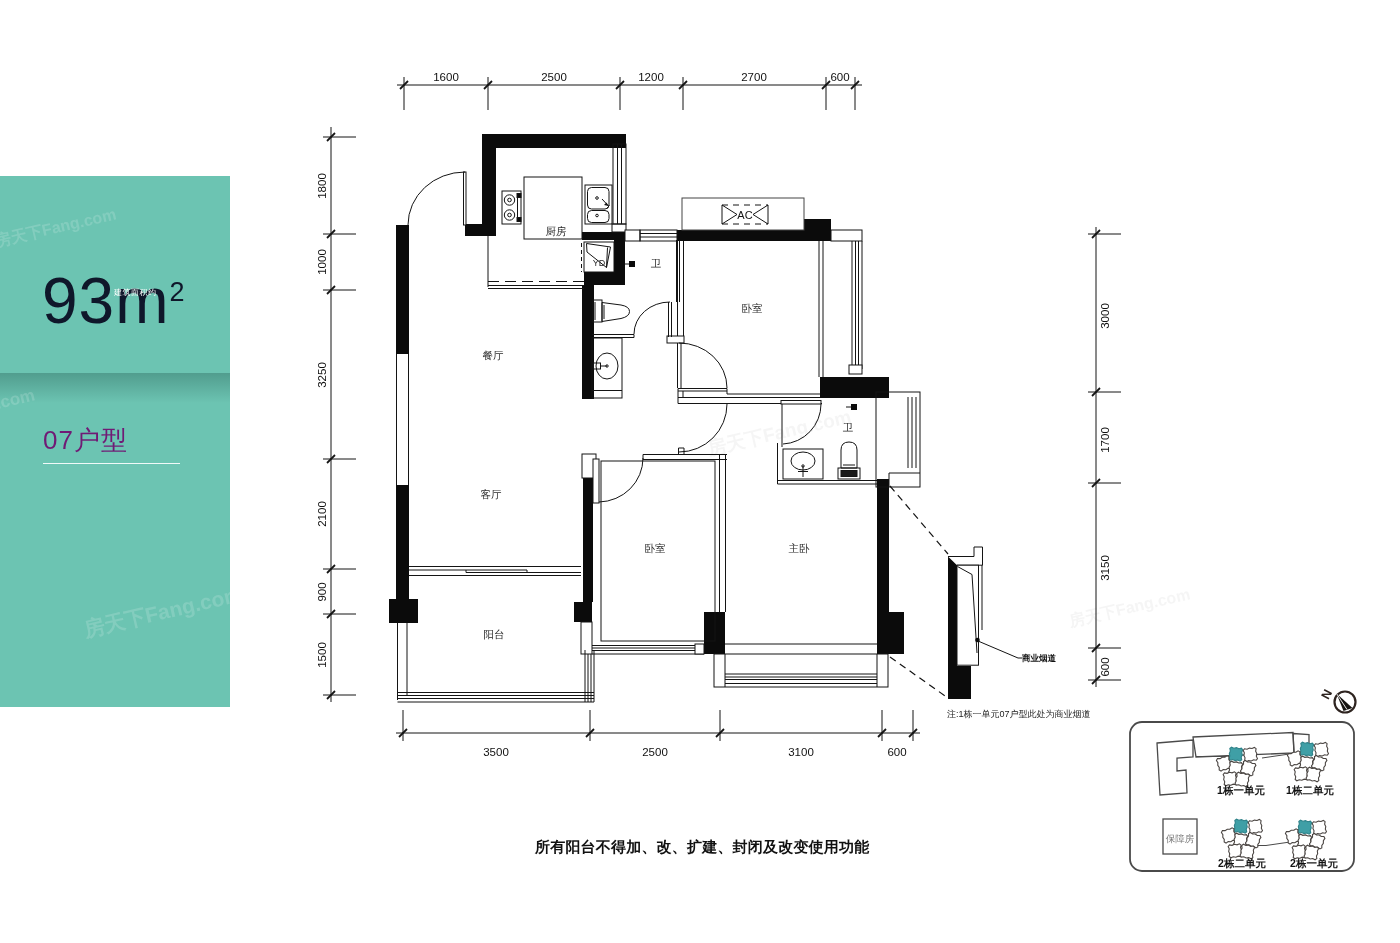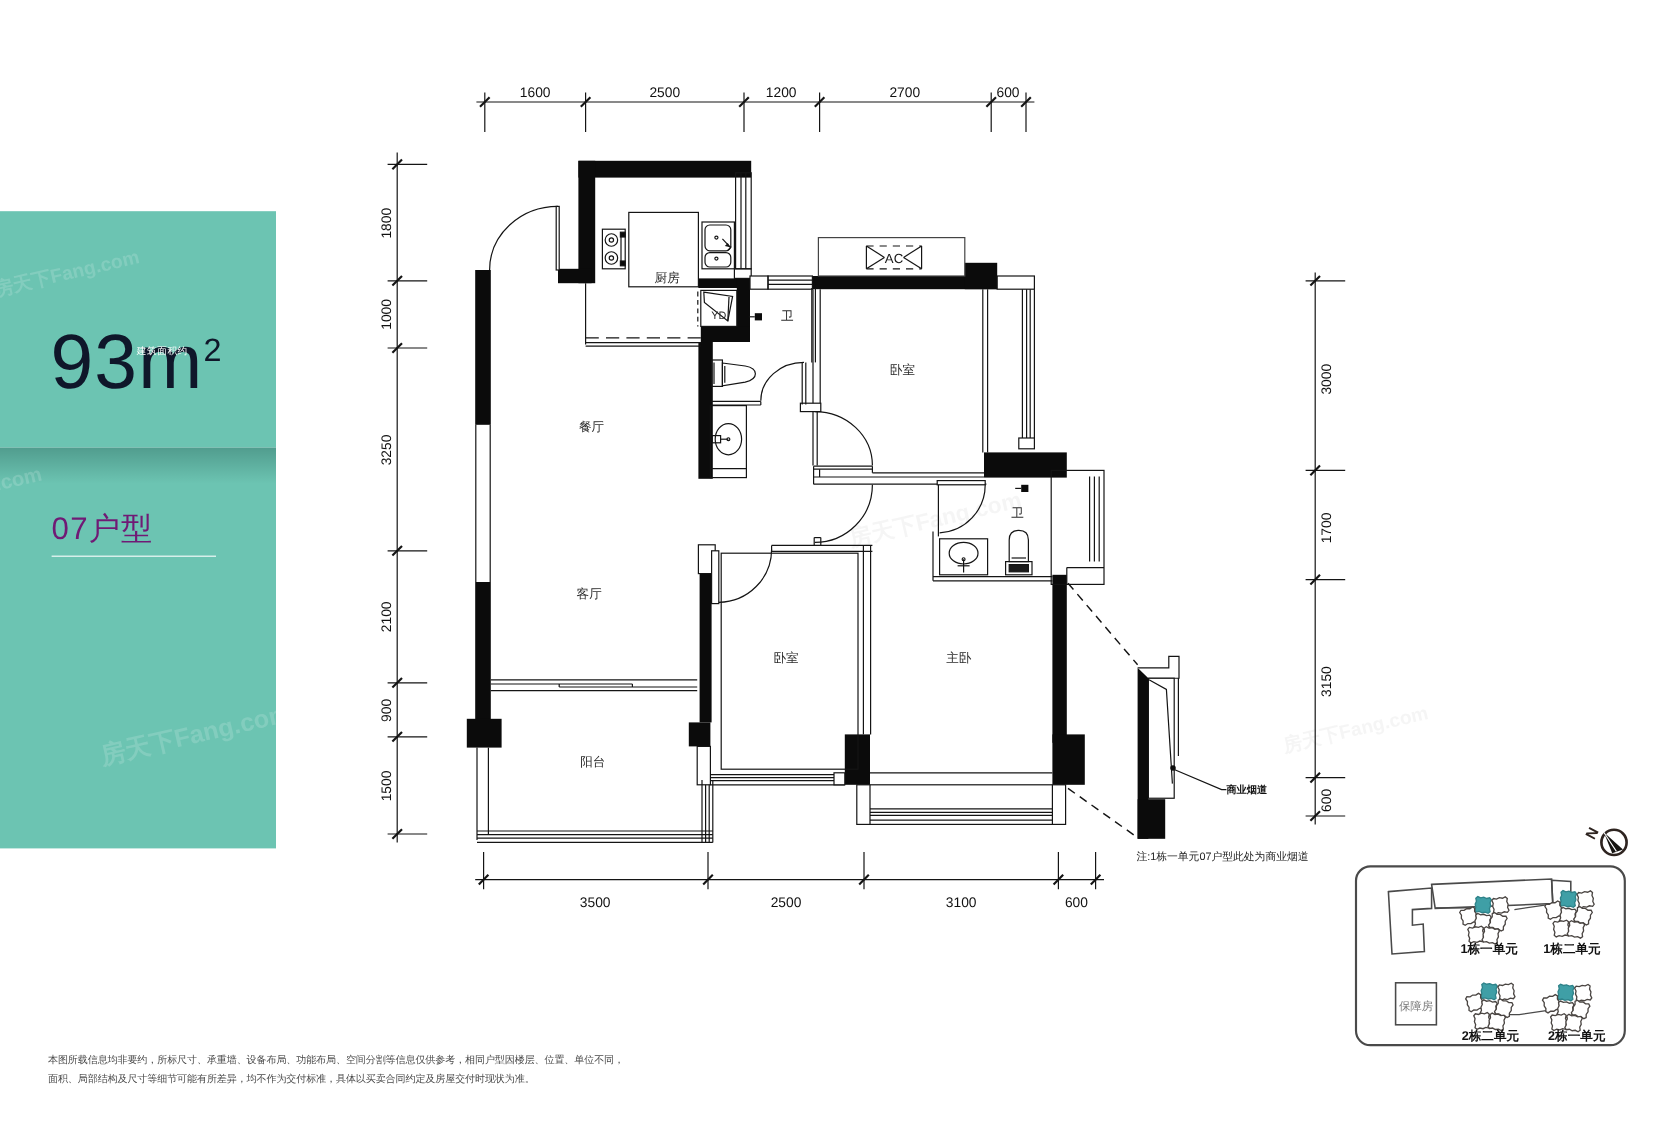"所有阳台不得加、改、扩建、封闭及改变使用功能" div.notice { html: none -> <div>所有阳台不得加、改、扩建、封闭及改变使用功能</div> }
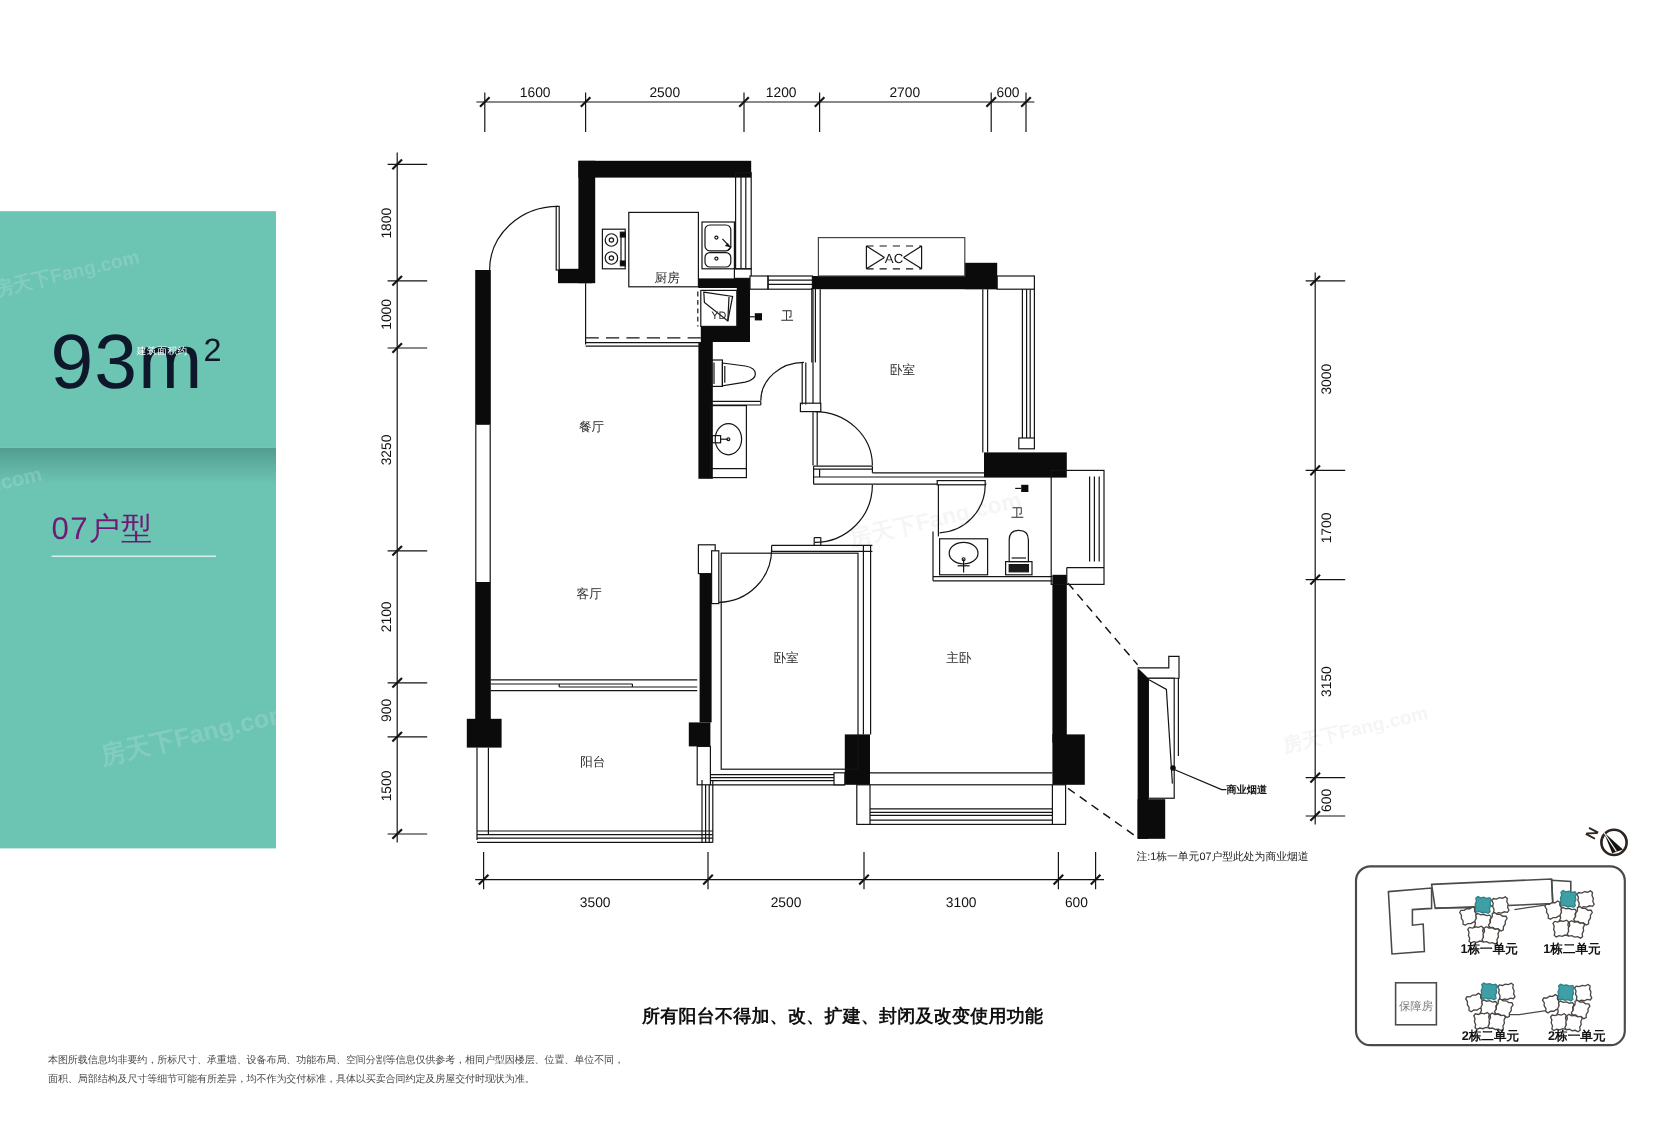"本图所载信息均非要约，所标尺寸、承重墙、设备布局、功能布局、空间分割等信息仅供参" div.disc { html: <div>本图所载信息均非要约，所标尺寸、承重墙、设备布局、功能布局、空间分割等信息仅供参考，相同户型因楼层、位置、单位不同，<br>面积、局部结构及尺寸等细节可能有所差异，均不作为交付标准，具体以买卖合同约定及房屋交付时现状为准。</div> -> none }
